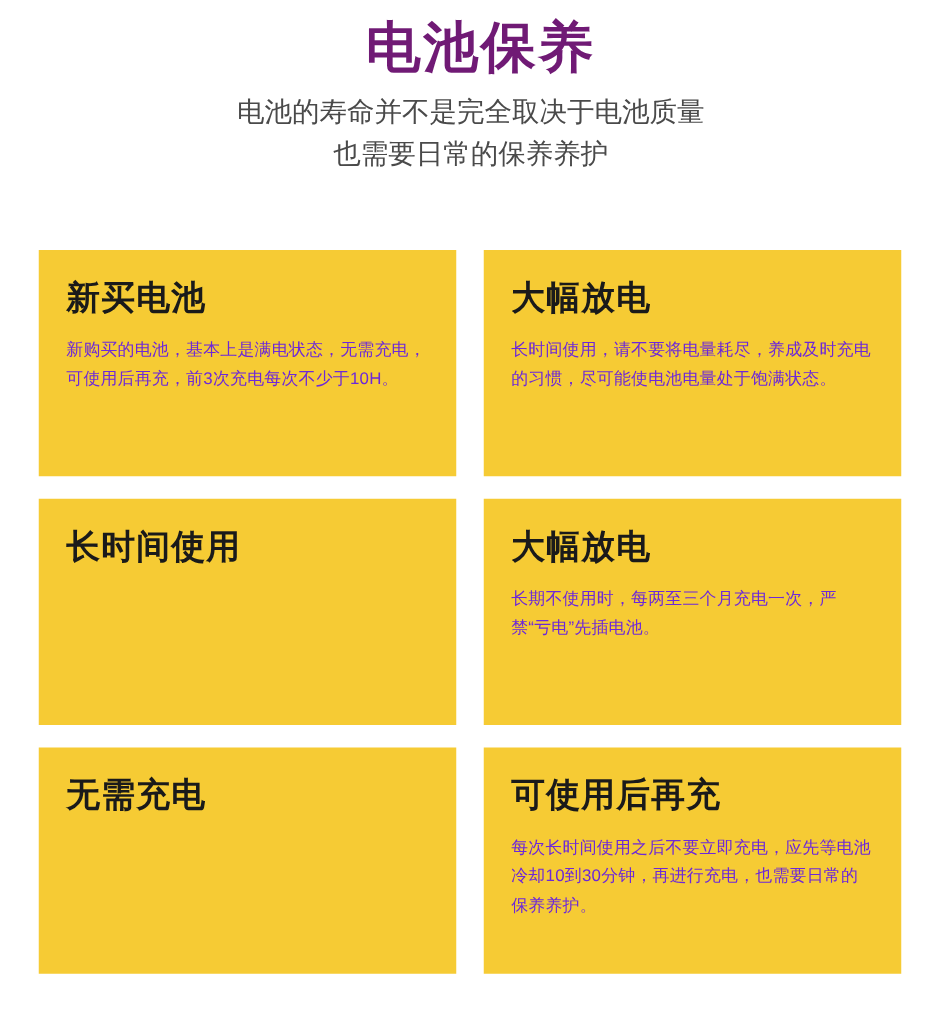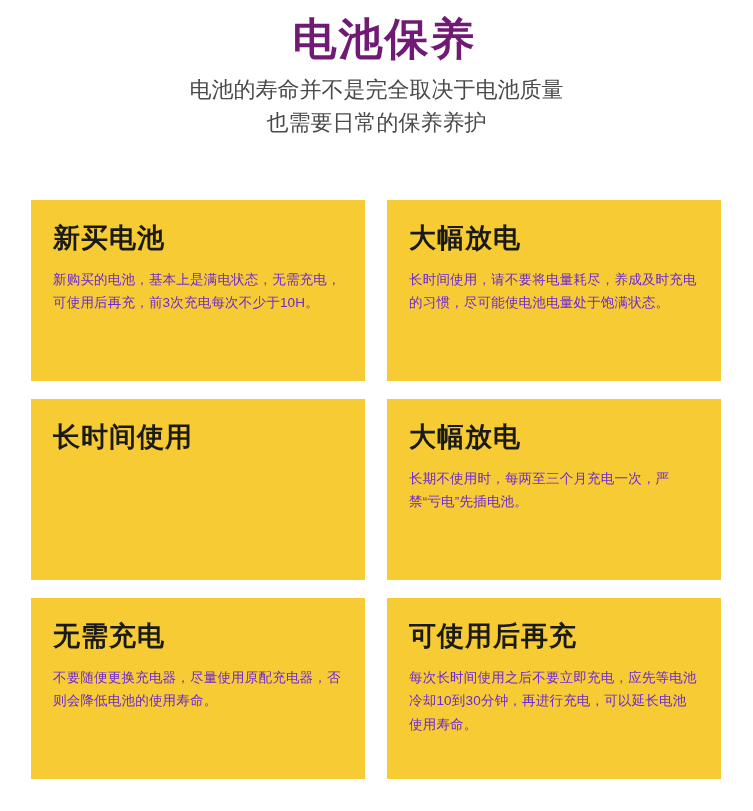"不要随便更换充电器，尽量使用原配充电器，否则会降低电池的使用寿命。" p.card-body { html: <p>不要随便更换充电器，尽量使用原配充电器，否则会降低电池的使用寿命。</p> -> none }
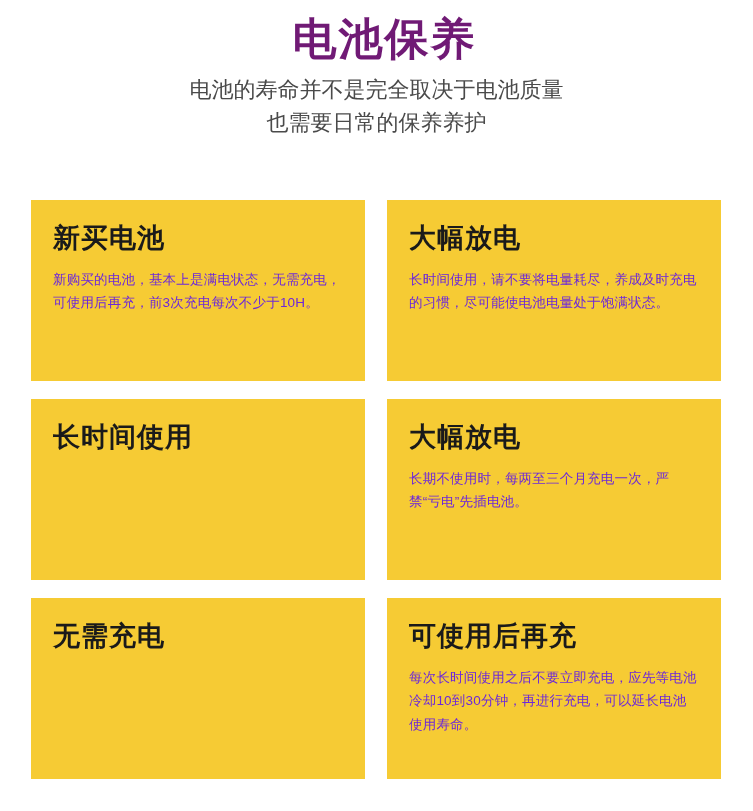"每次长时间使用之后不要立即充电，应先等电池冷却10到30分钟，再进行充电，可以延" p.card-body { text: 可以延长电池使用寿命 -> 也需要日常的保养养护 }
